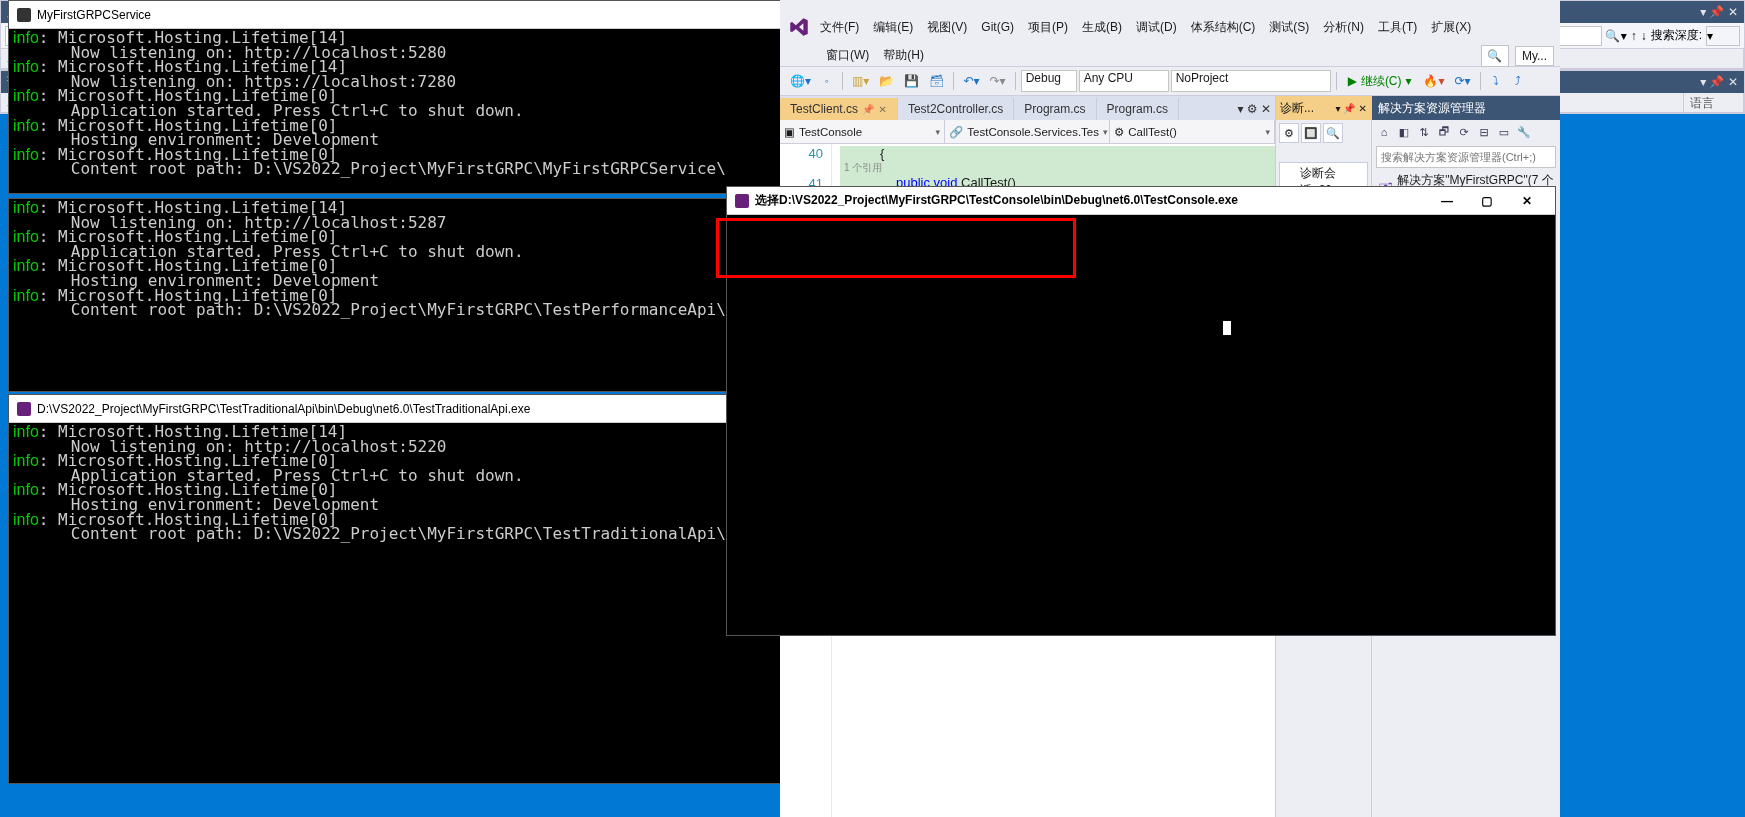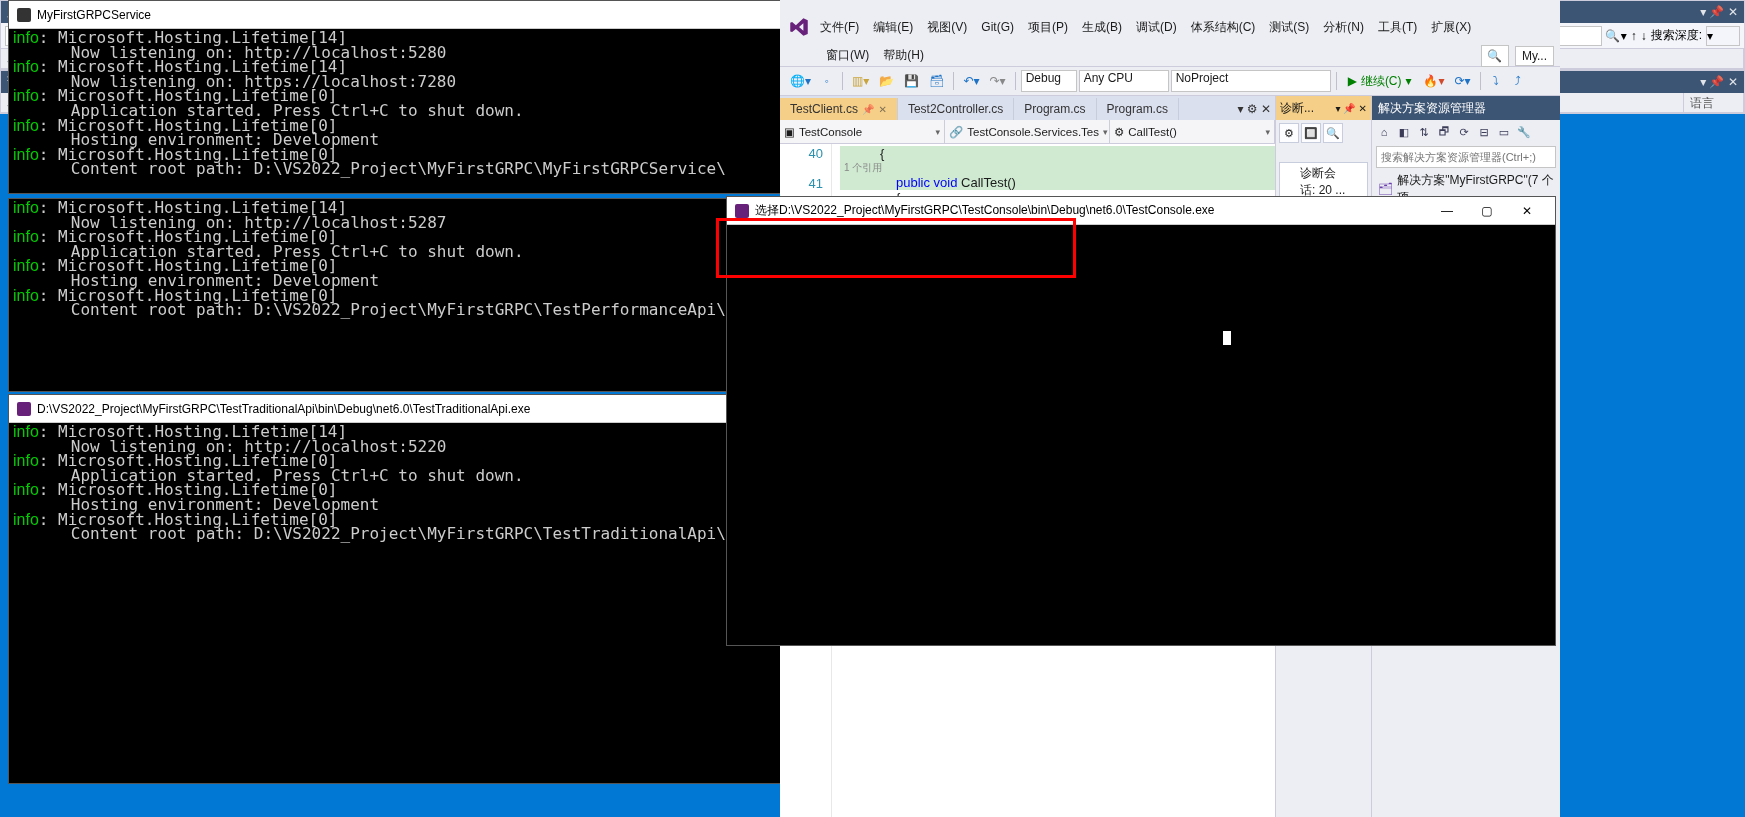"选择D:\VS2022_Project\MyFirstGRPC\TestCons" #con4 { font-weight: none -> bold; top: 196px -> 186px }
